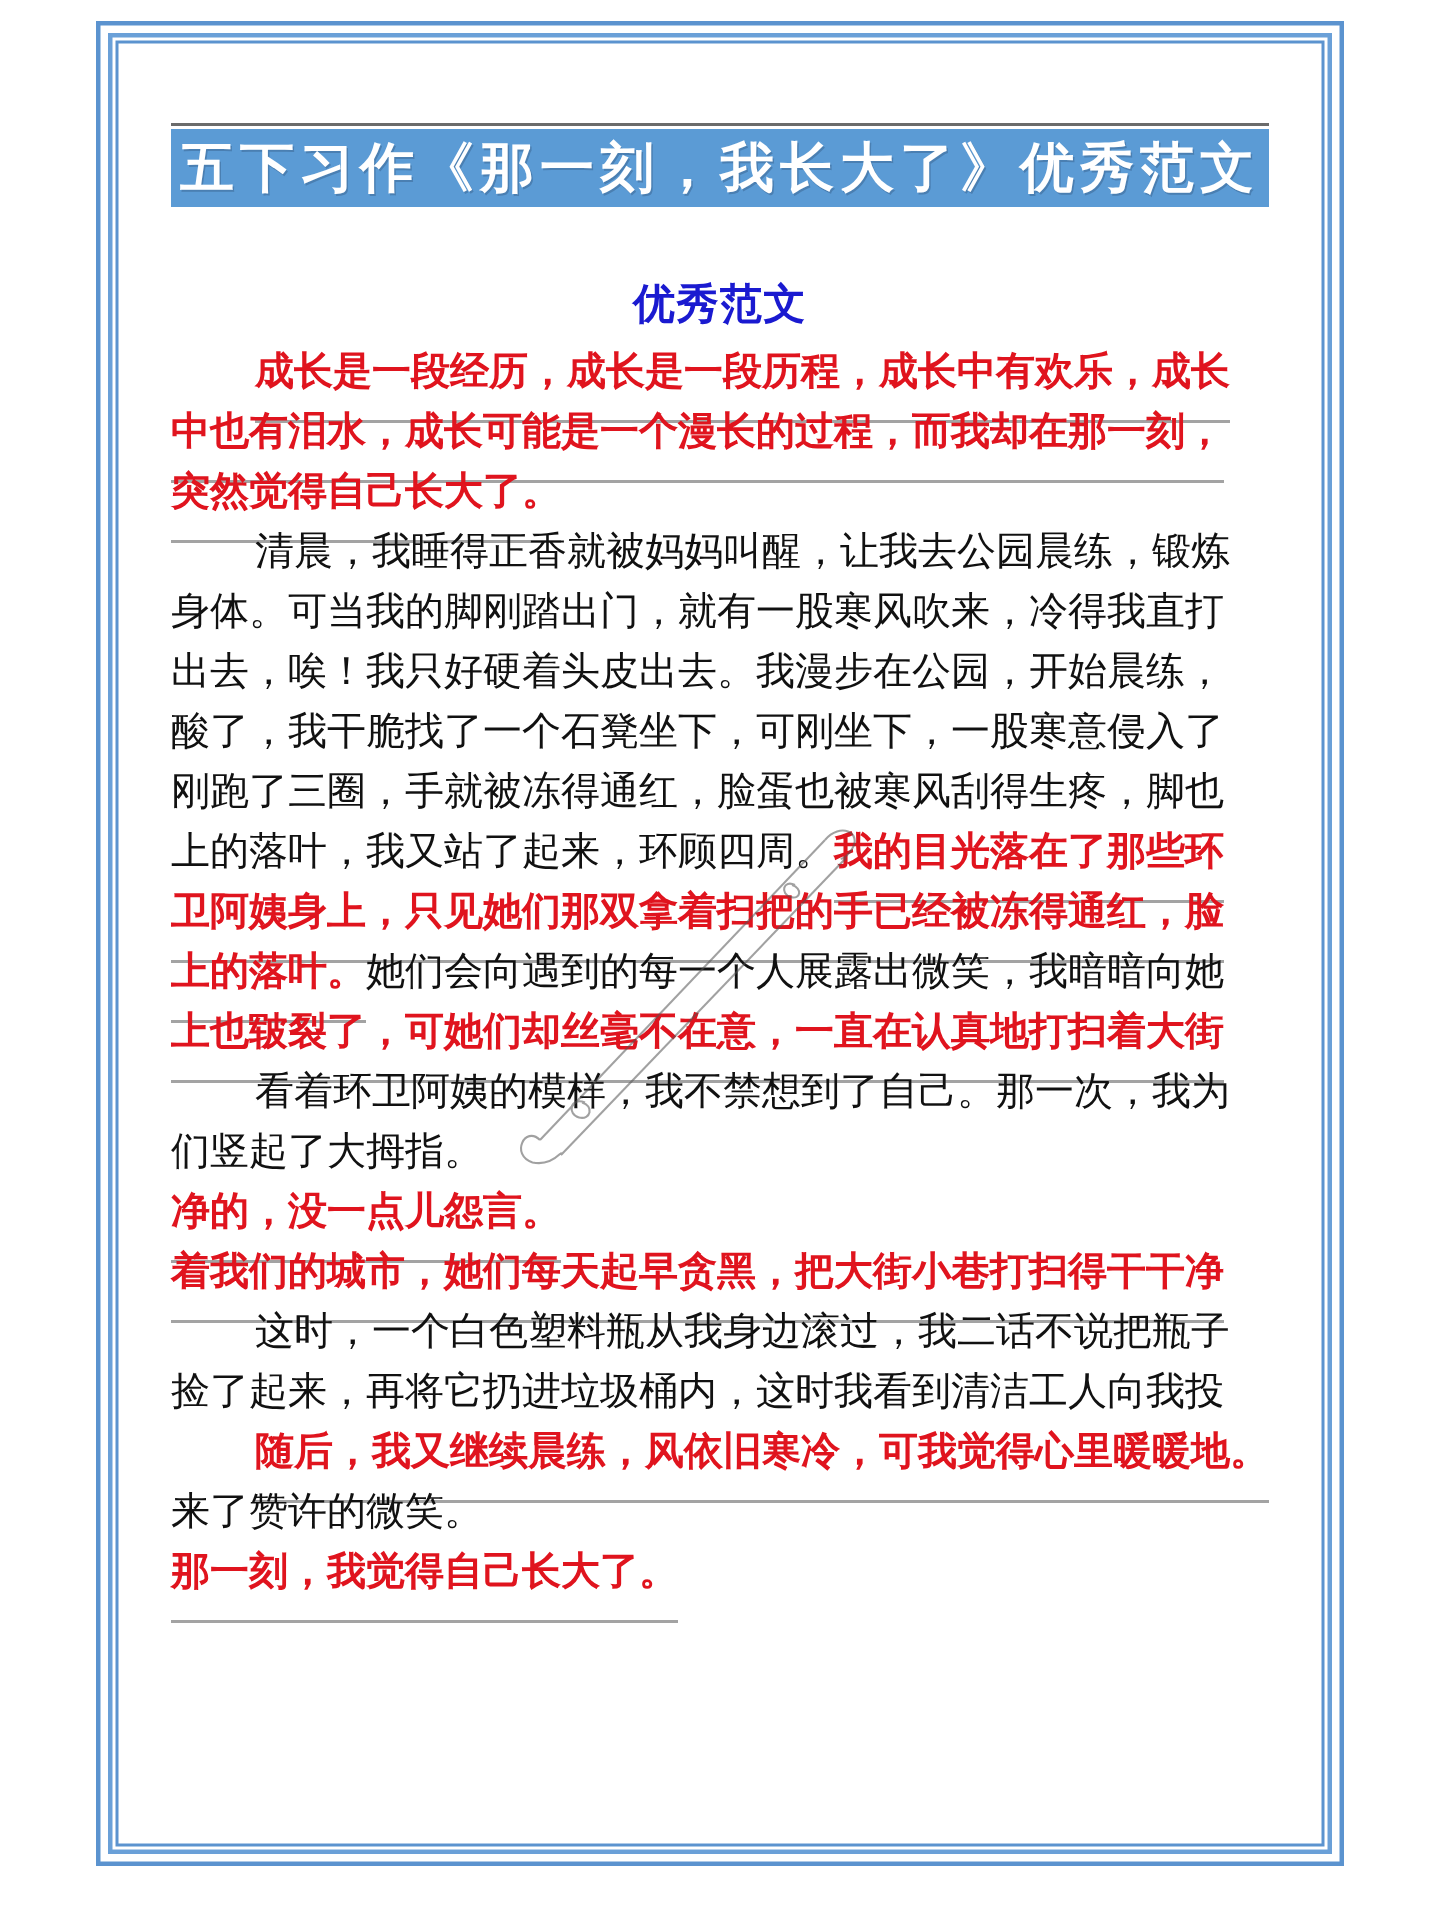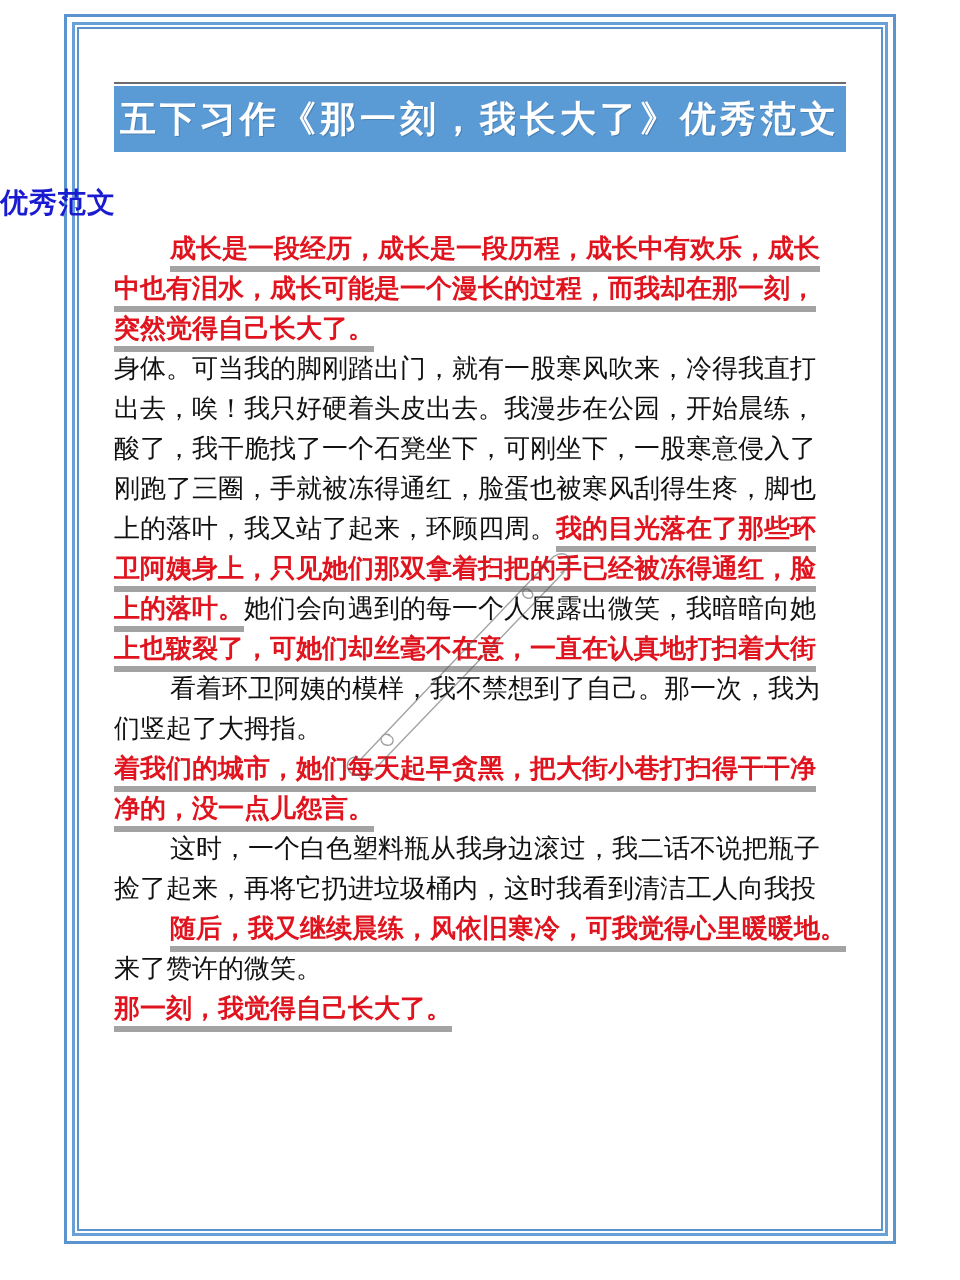"五下习作《那一刻，我长大了》优秀范文" .title-bar { height: 66px -> 52px }
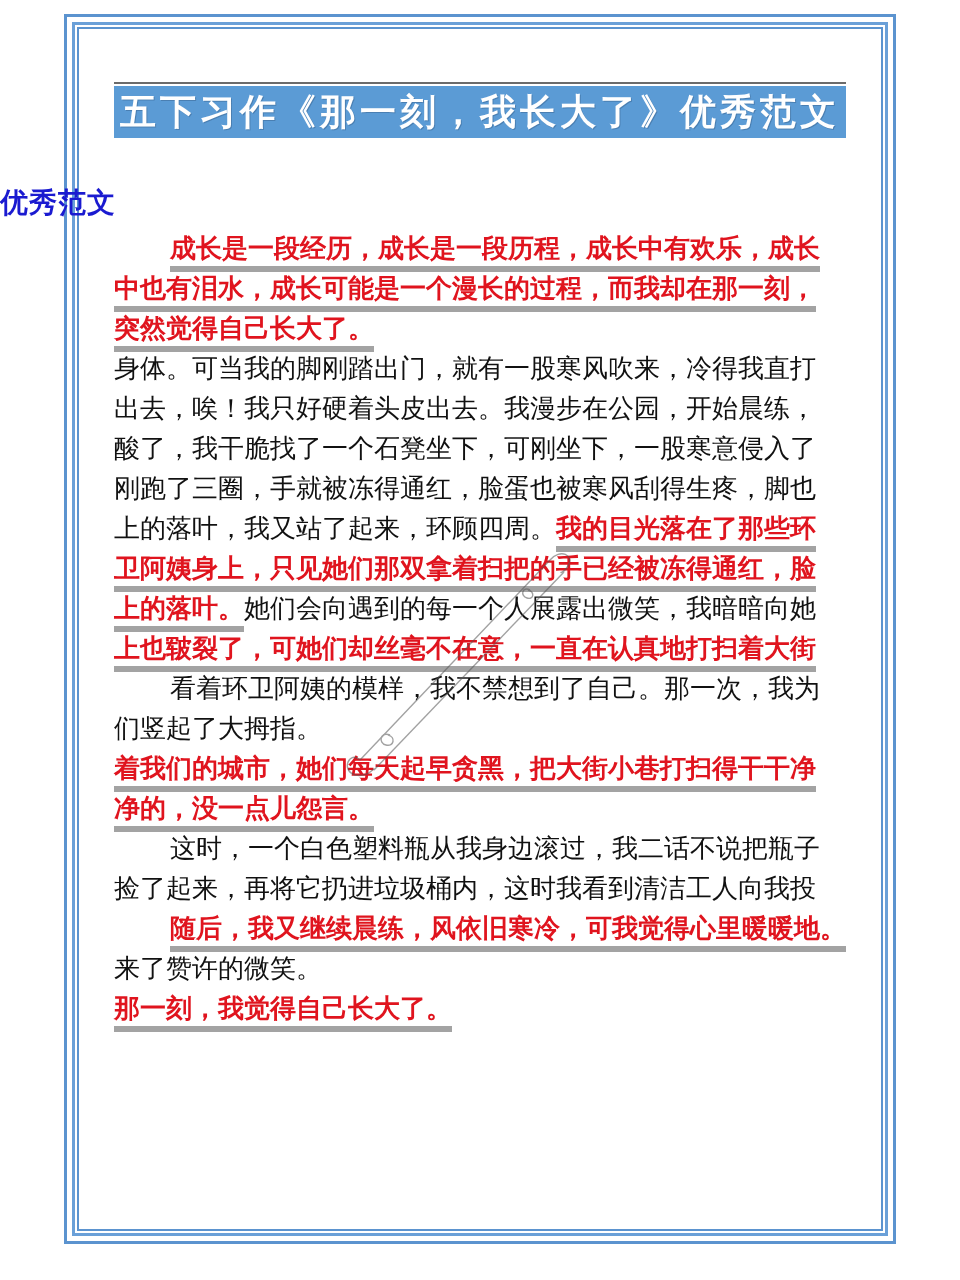"优秀范文" .subtitle { text-align: left -> center }
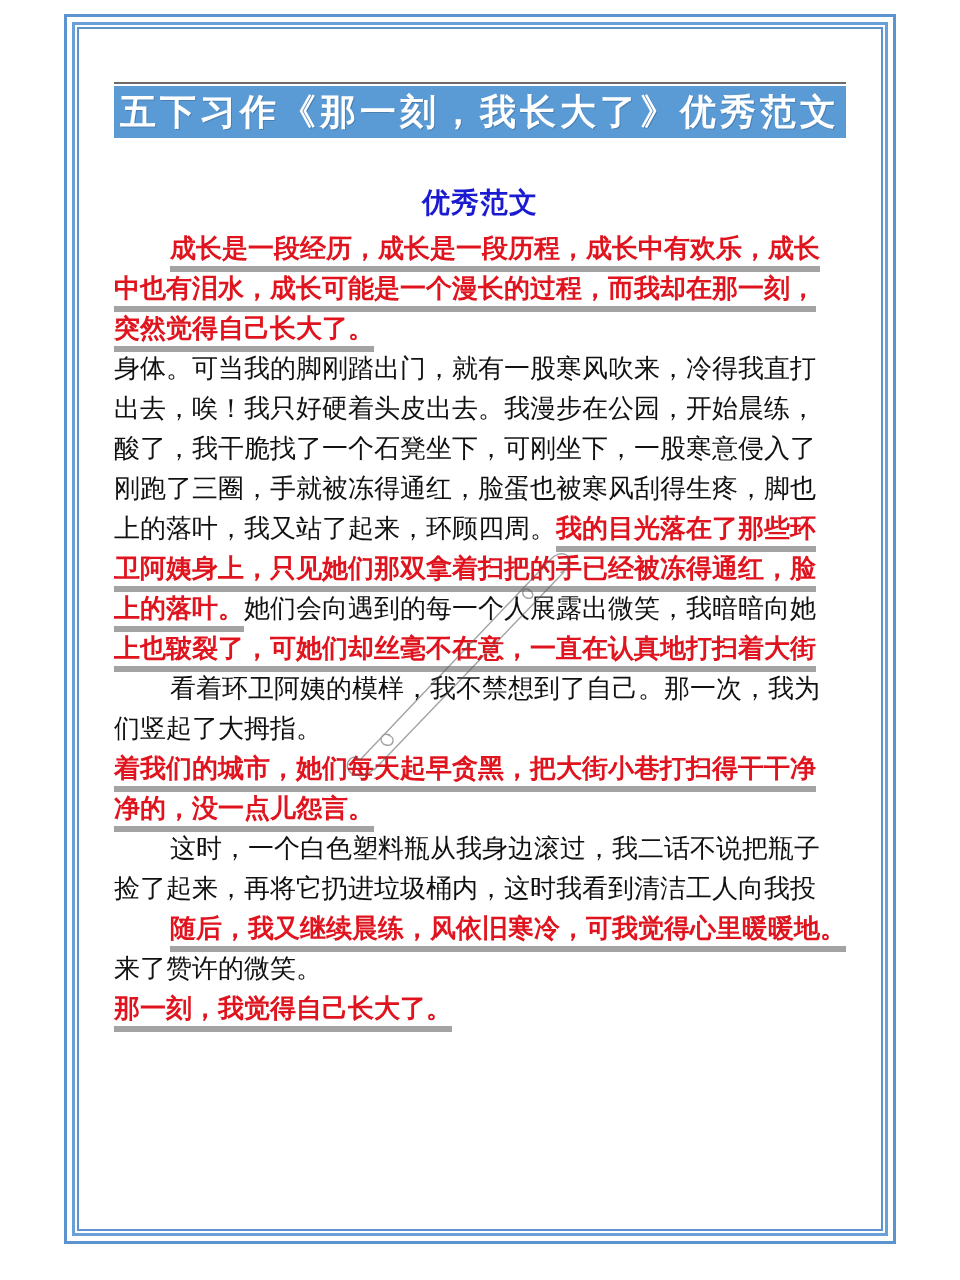"成长是一段经历，成长是一段历程，成长中有欢乐，成长" .ul { border-bottom: 6px solid #a3a3a3 -> 2px solid #a3a3a3; padding-bottom: 3px -> 17px }
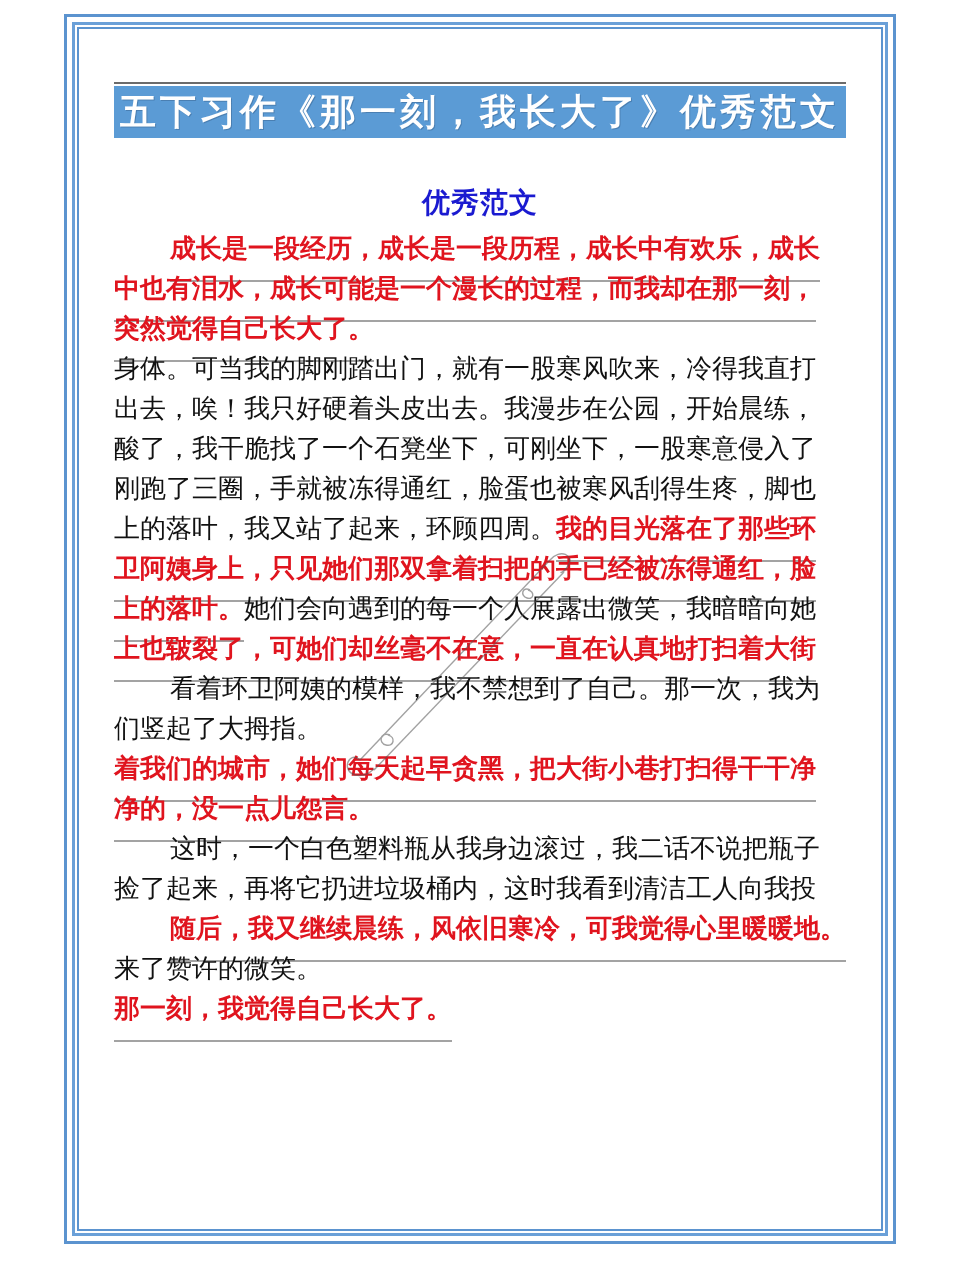"清晨，我睡得正香就被妈妈叫醒，让我去公园晨练，锻炼" div.line { html: none -> <div><span>清晨，我睡得正香就被妈妈叫醒，让我去公园晨练，锻炼</span></div> }
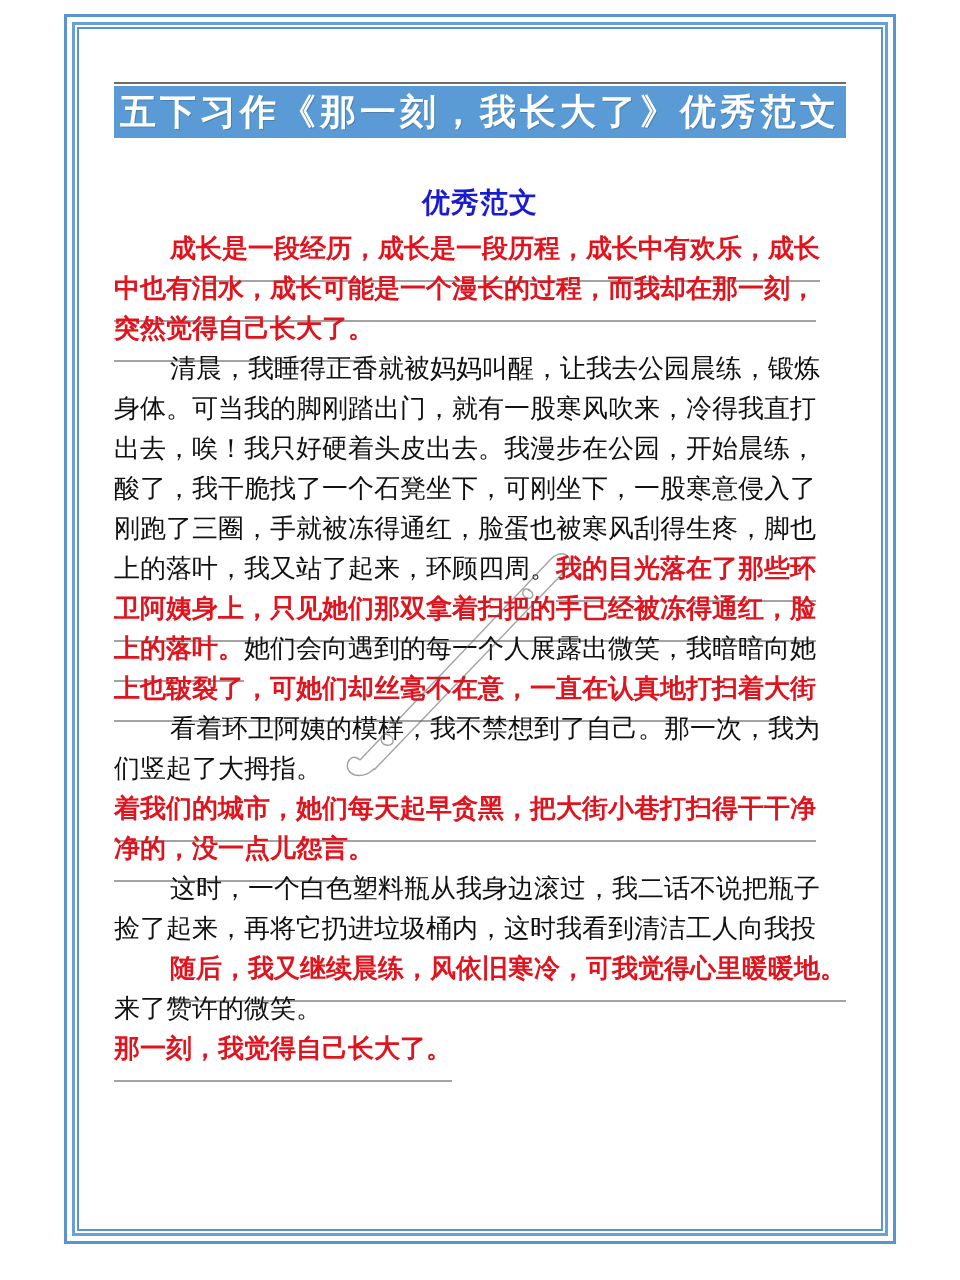"着我们的城市，她们每天起早贪黑，把大街小巷打扫得干干净" div.line { order: before "净的，没一点儿怨言。" -> after "净的，没一点儿怨言。" }
